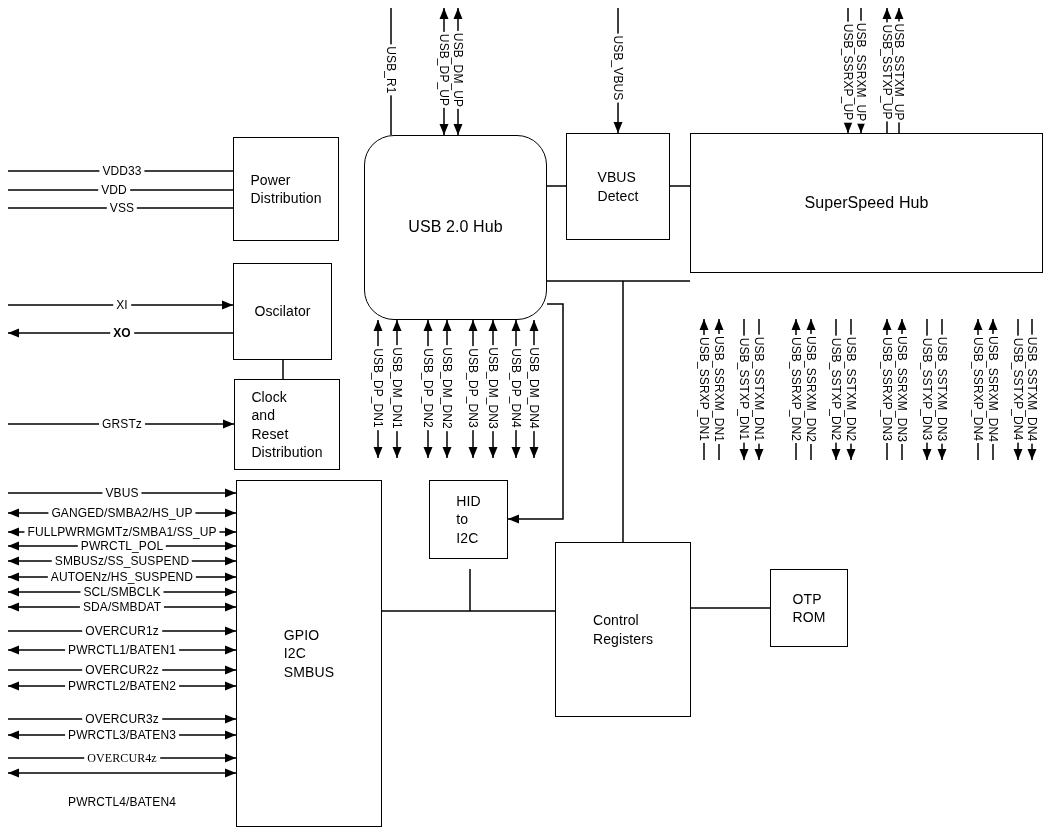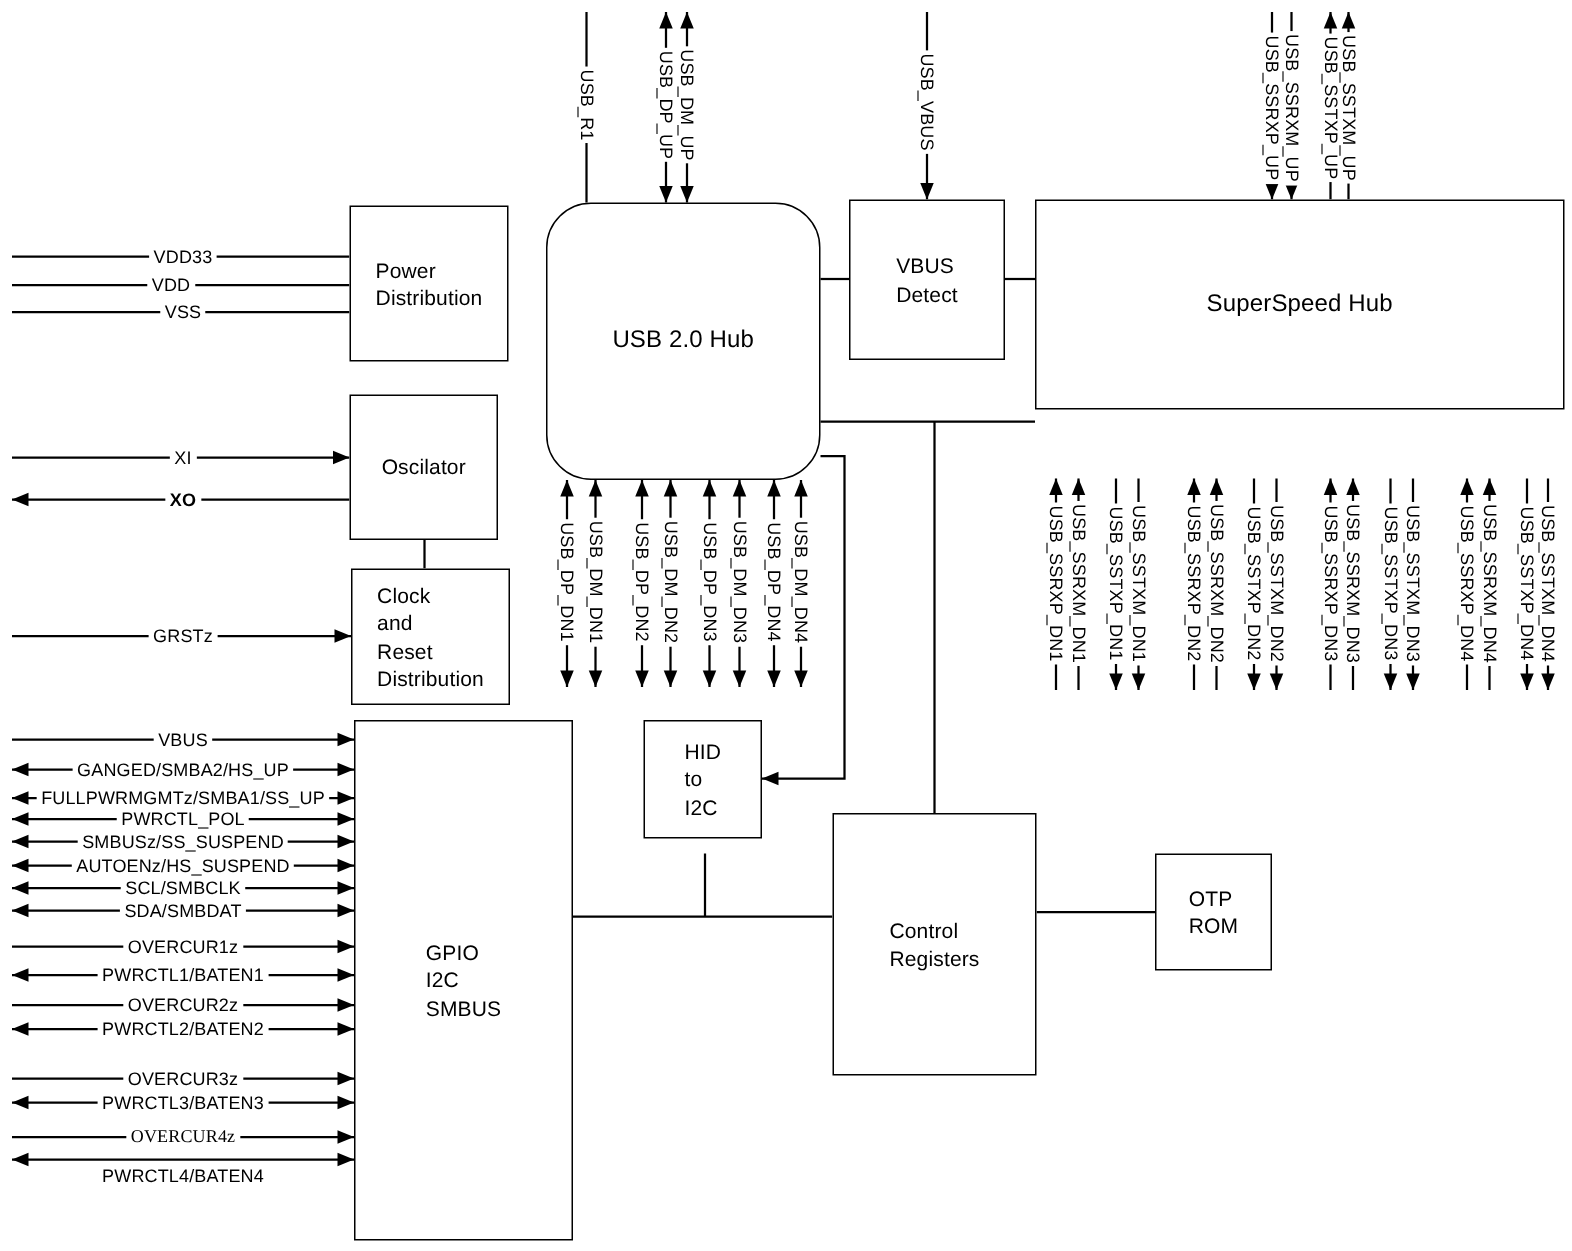"PWRCTL4/BATEN4" div.hlabel { top: 784px -> 802px }
